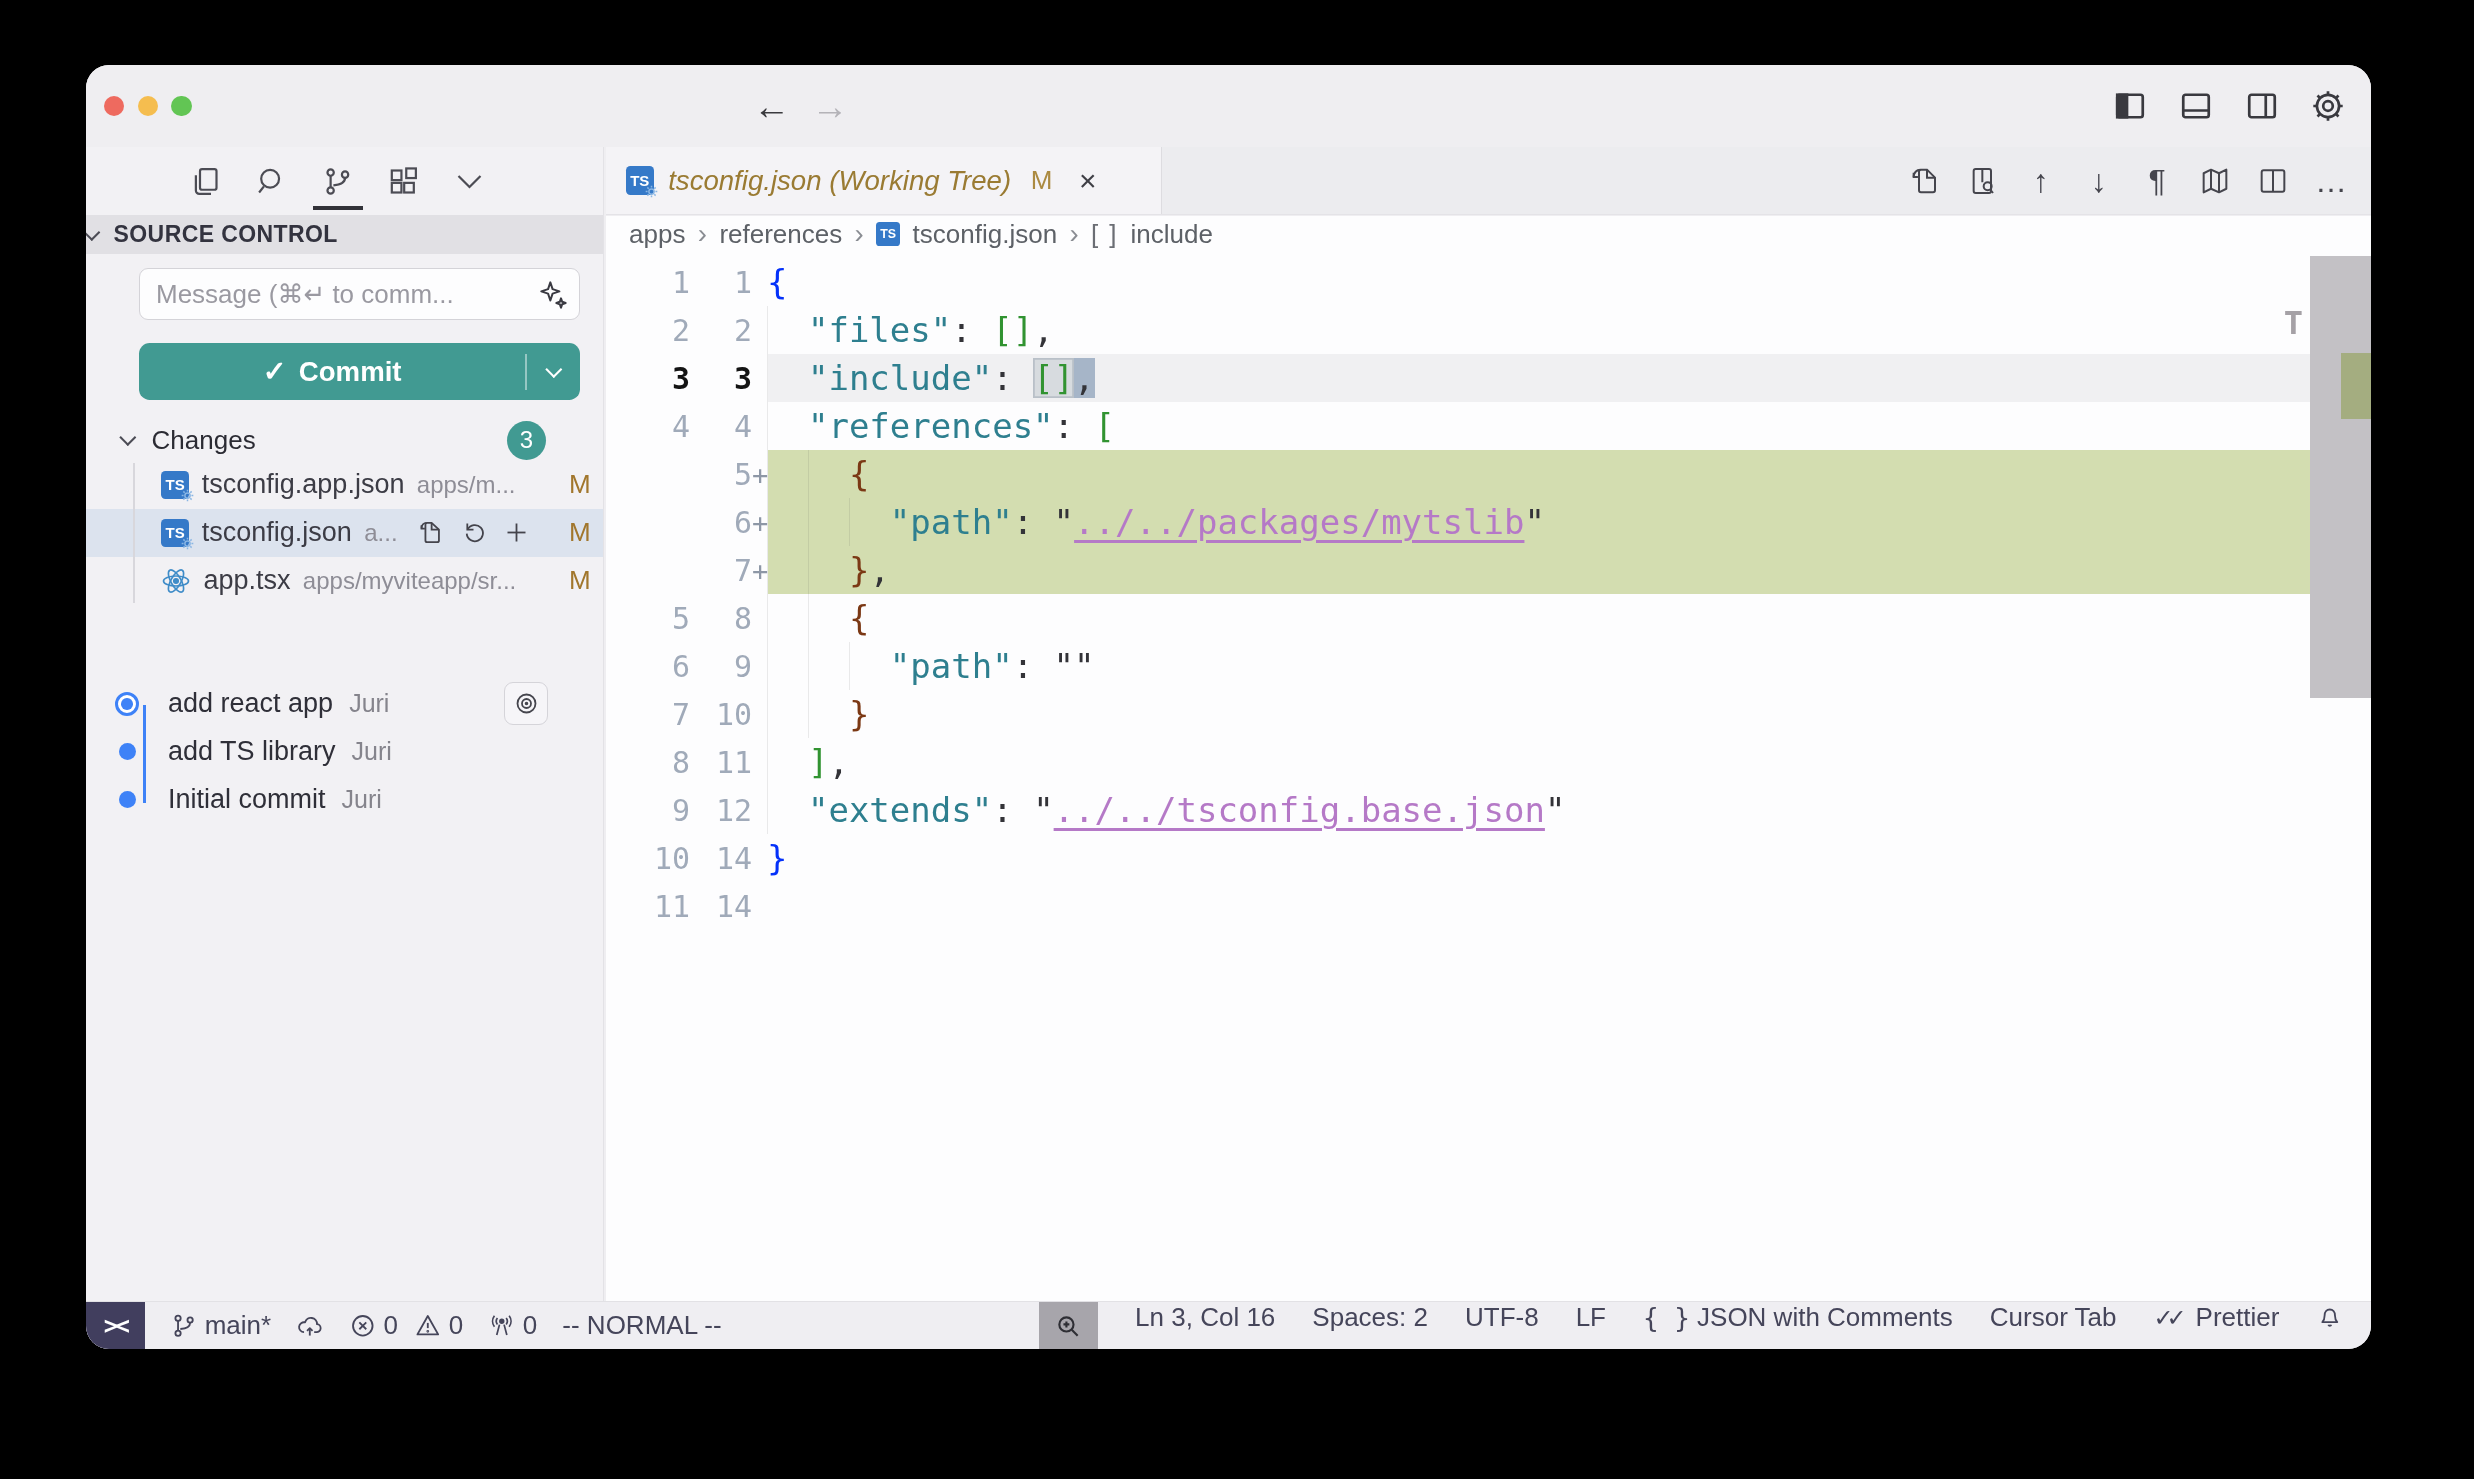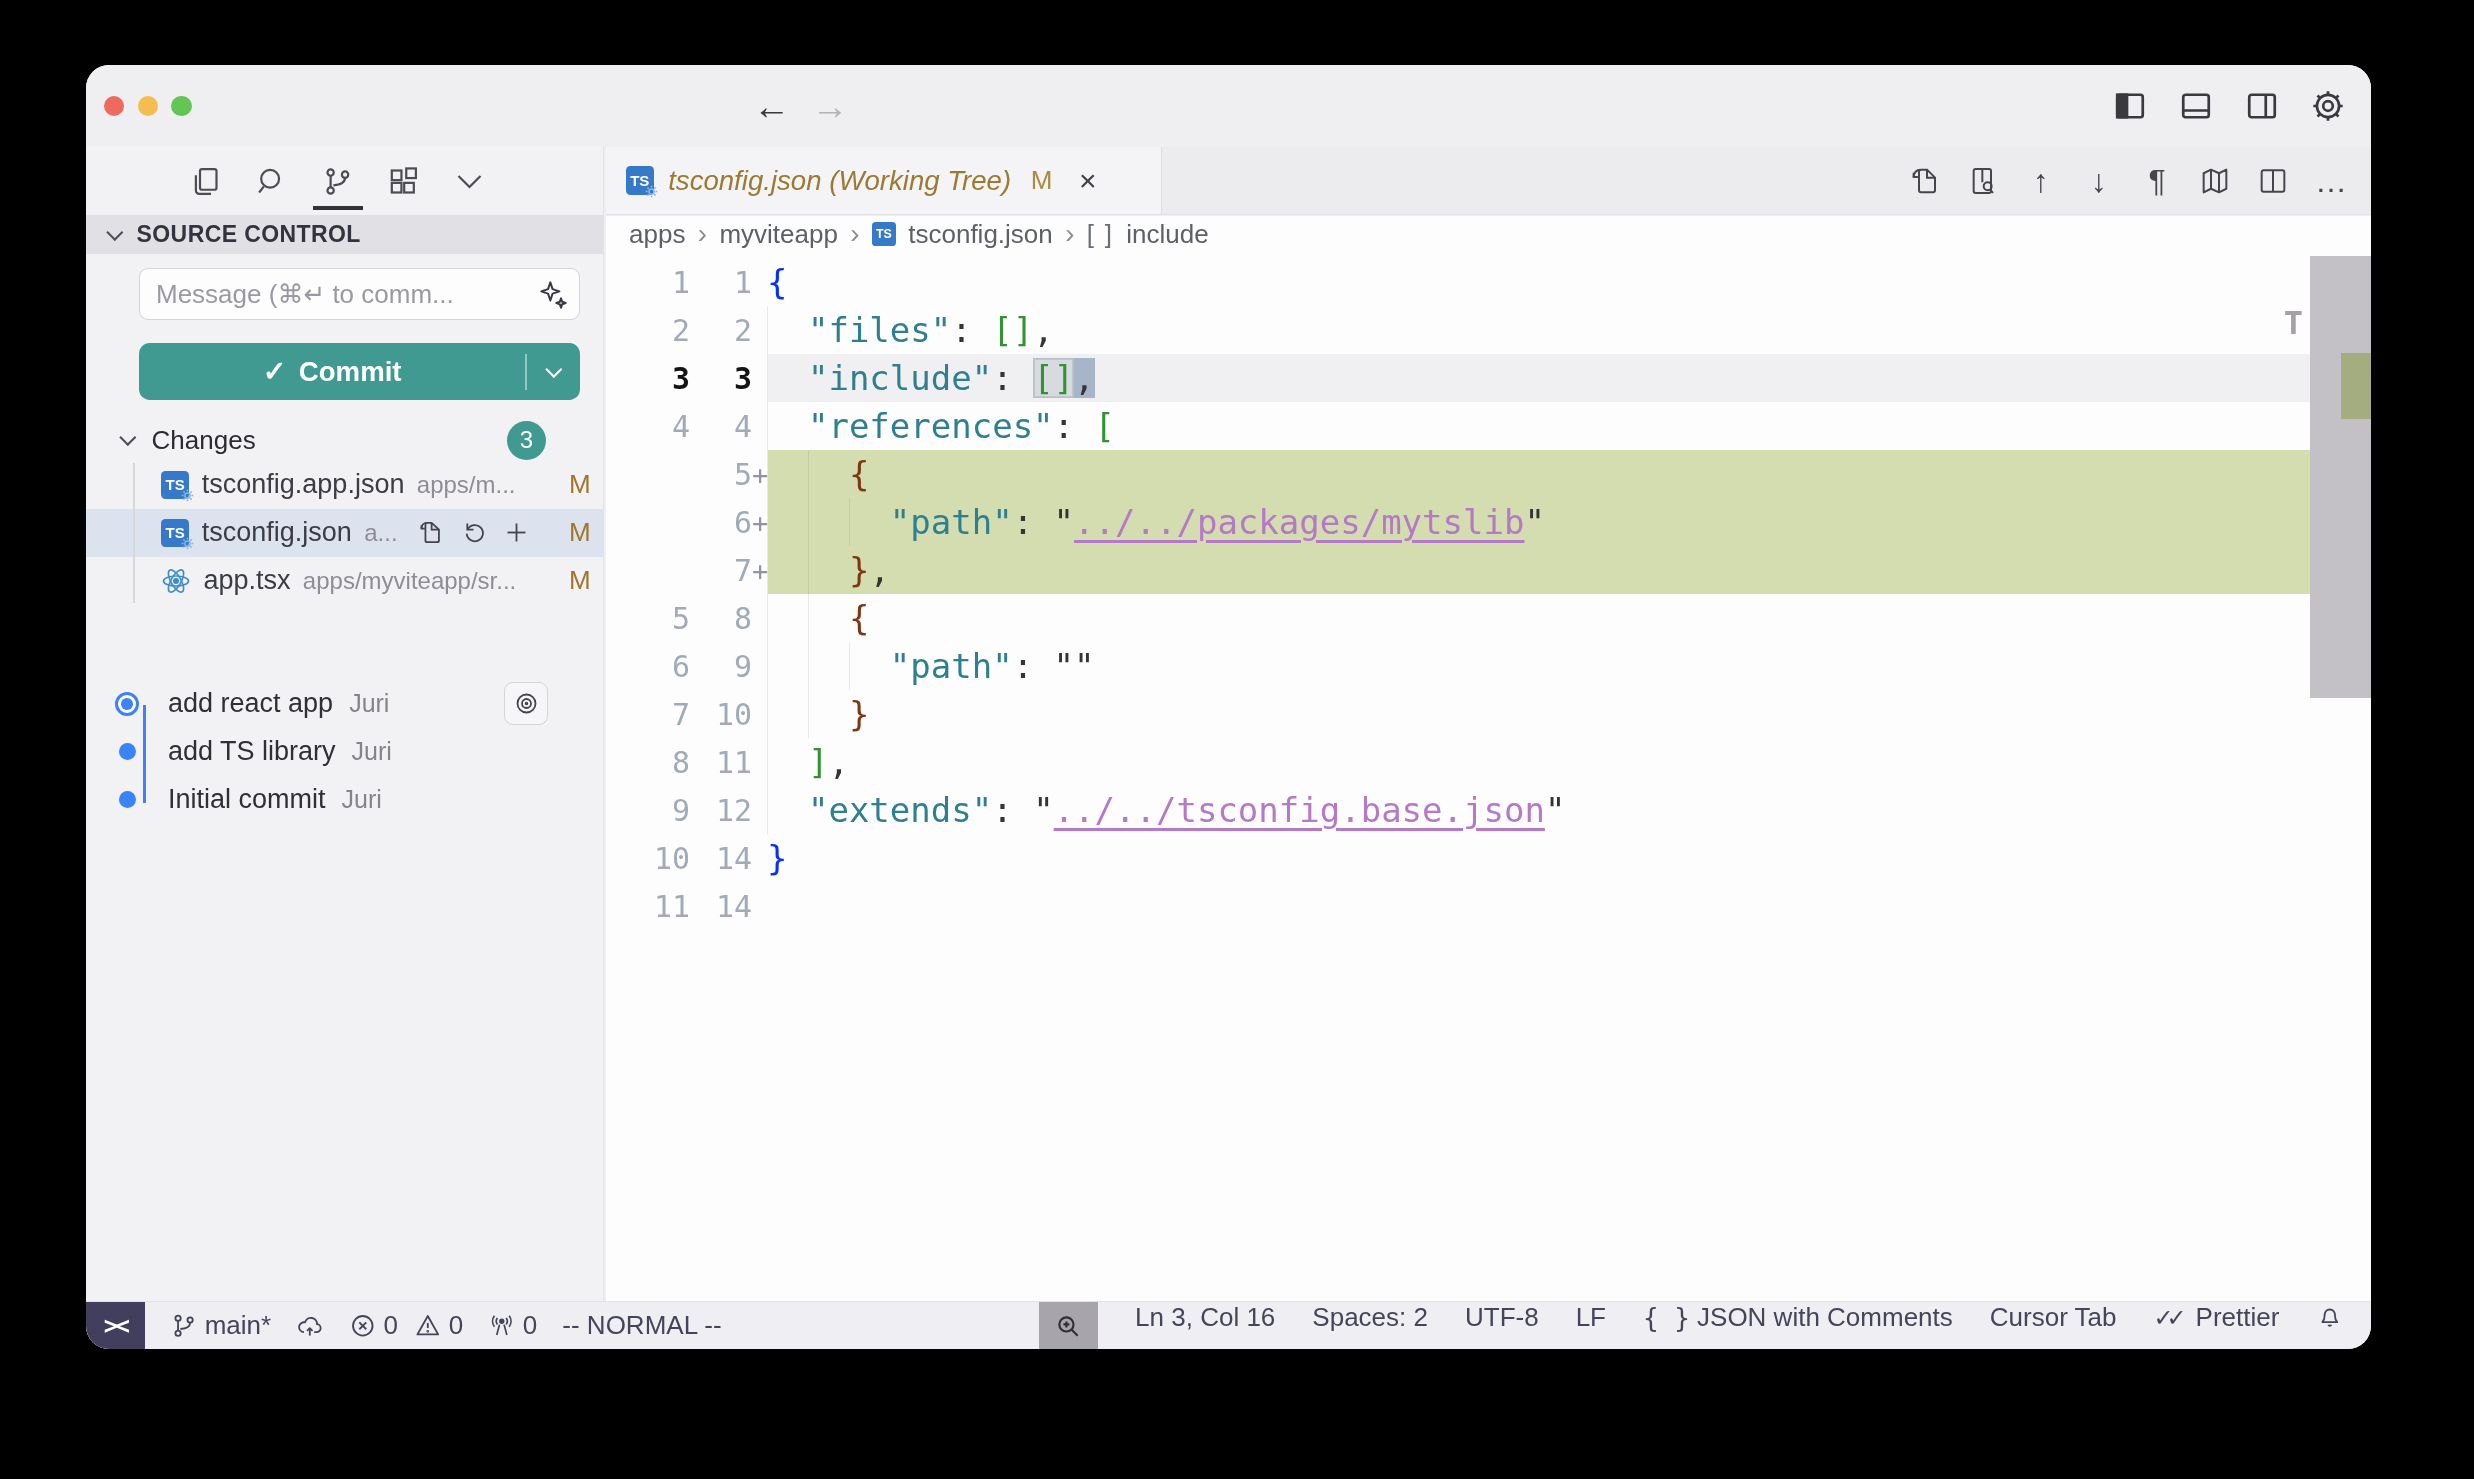"SOURCE CONTROL" .sec-header { padding-left: 23px -> 0 }
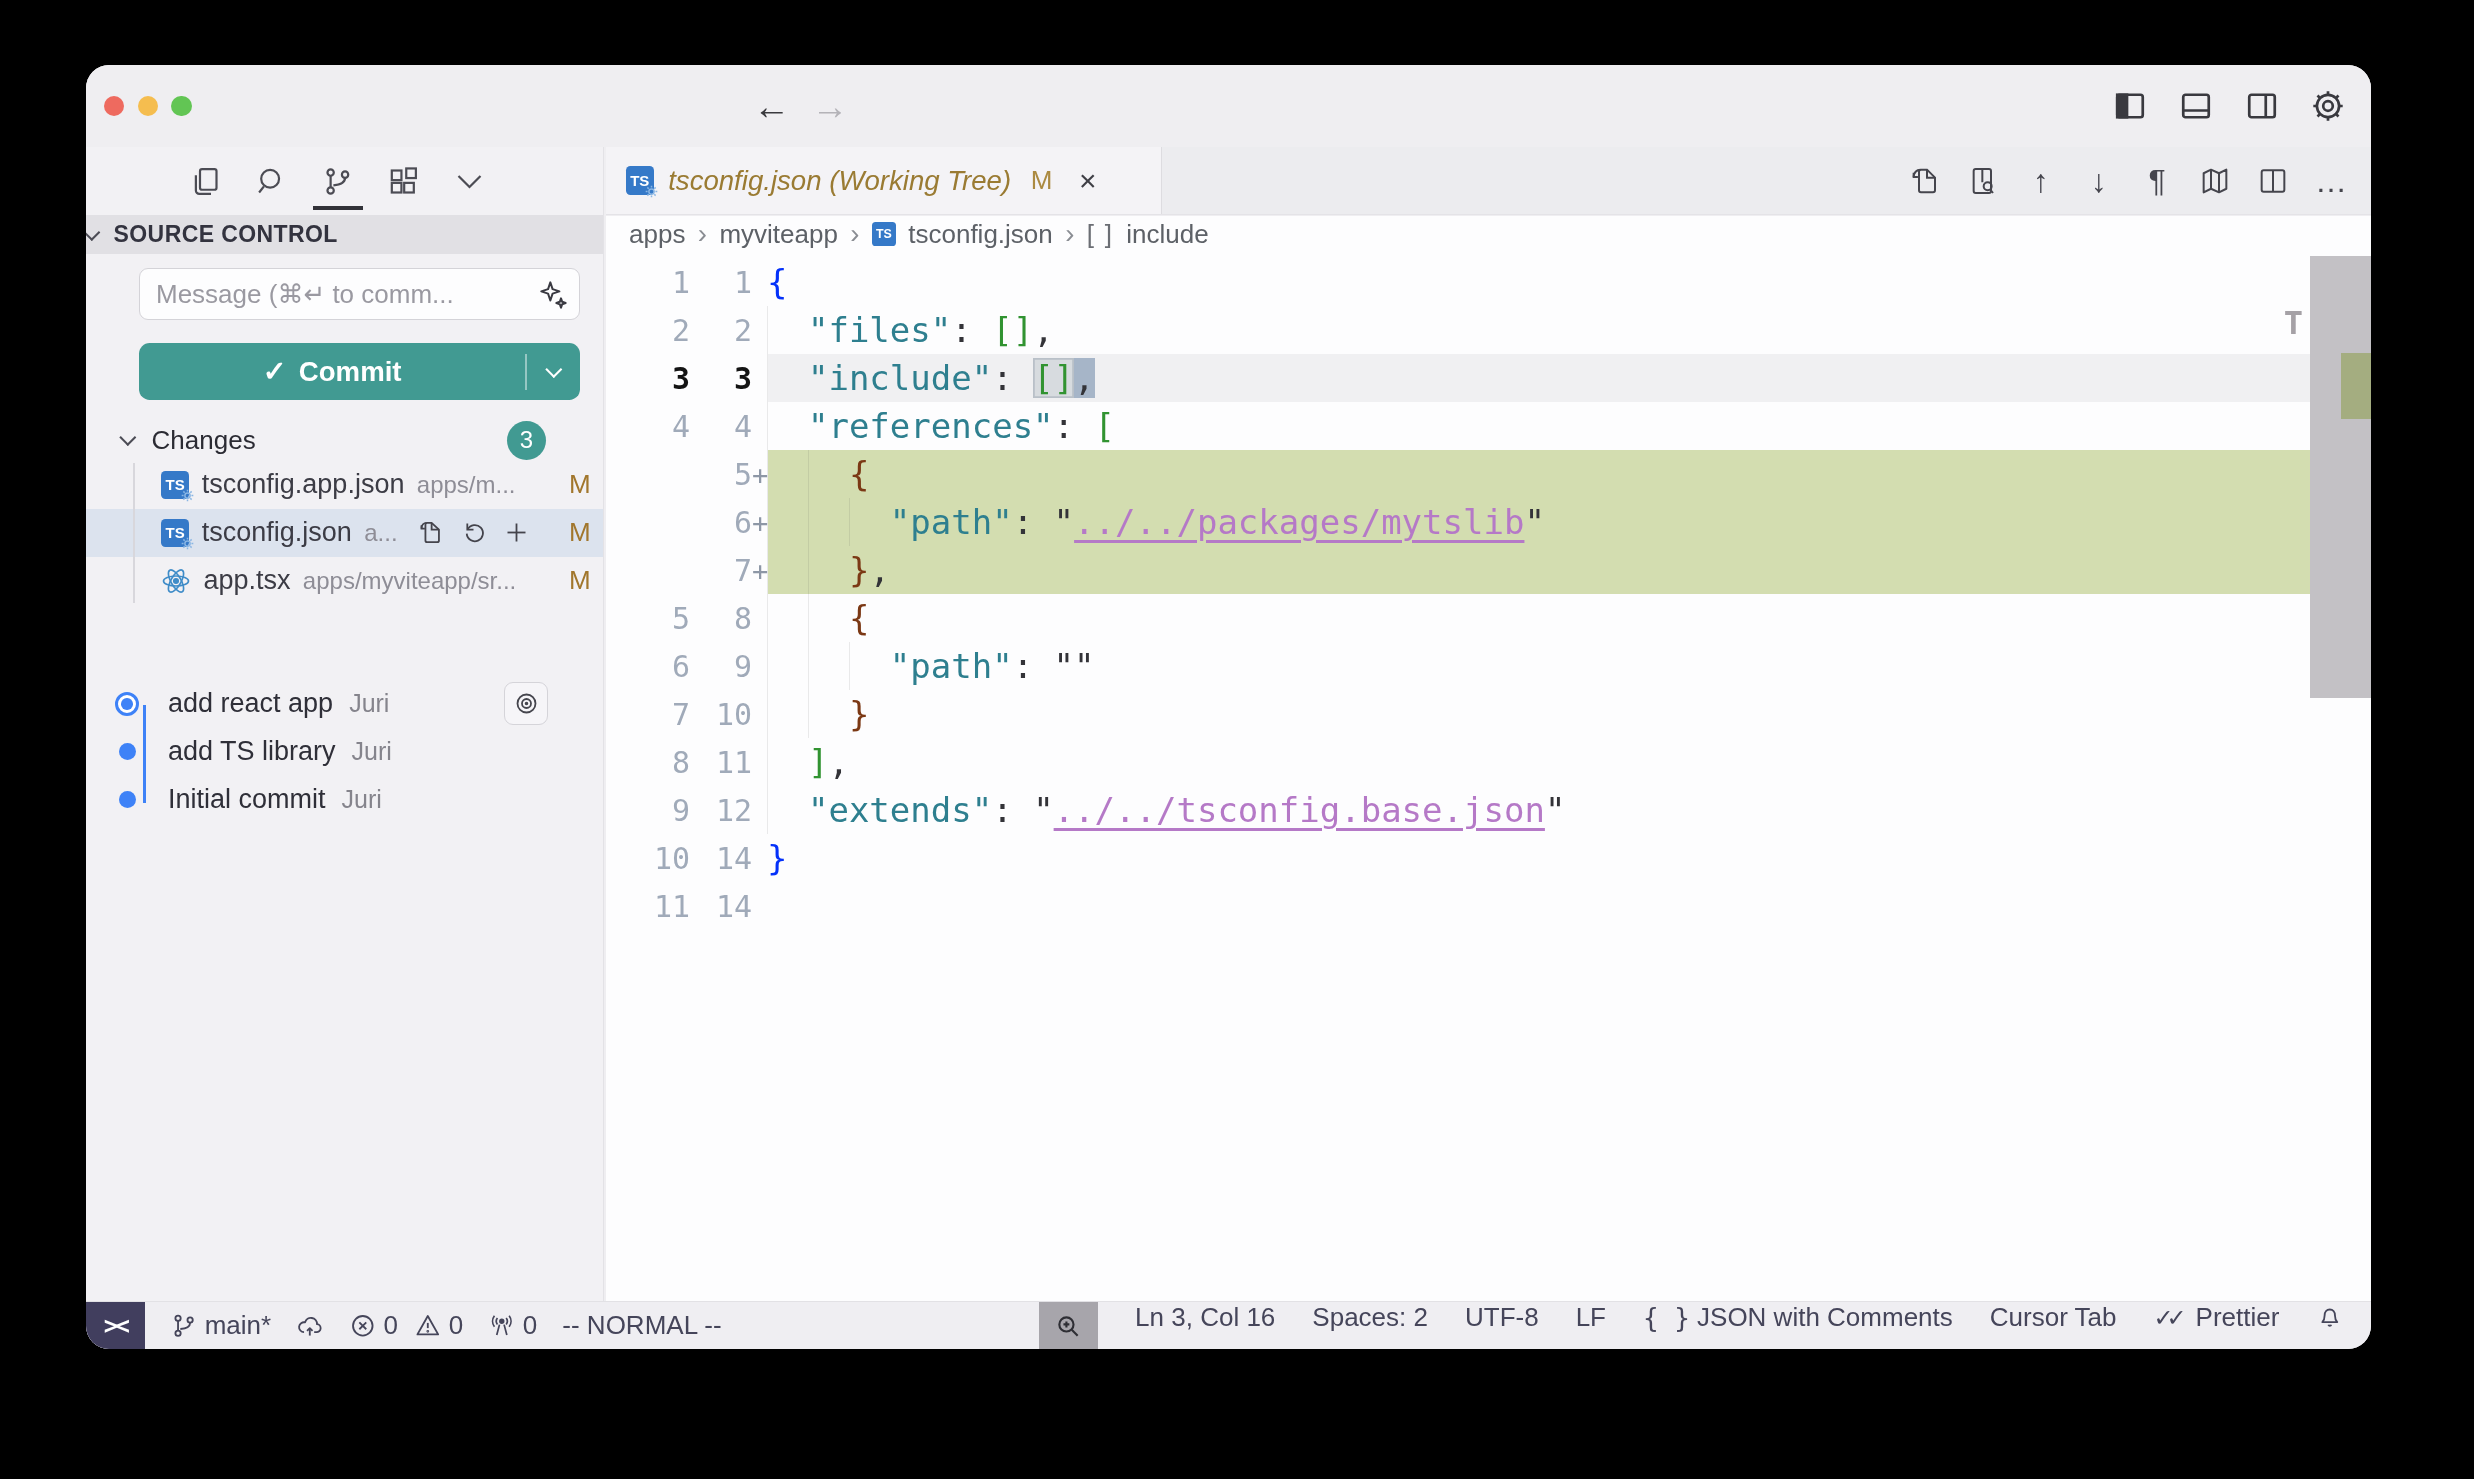"myviteapp" span { text: myviteapp -> references }
